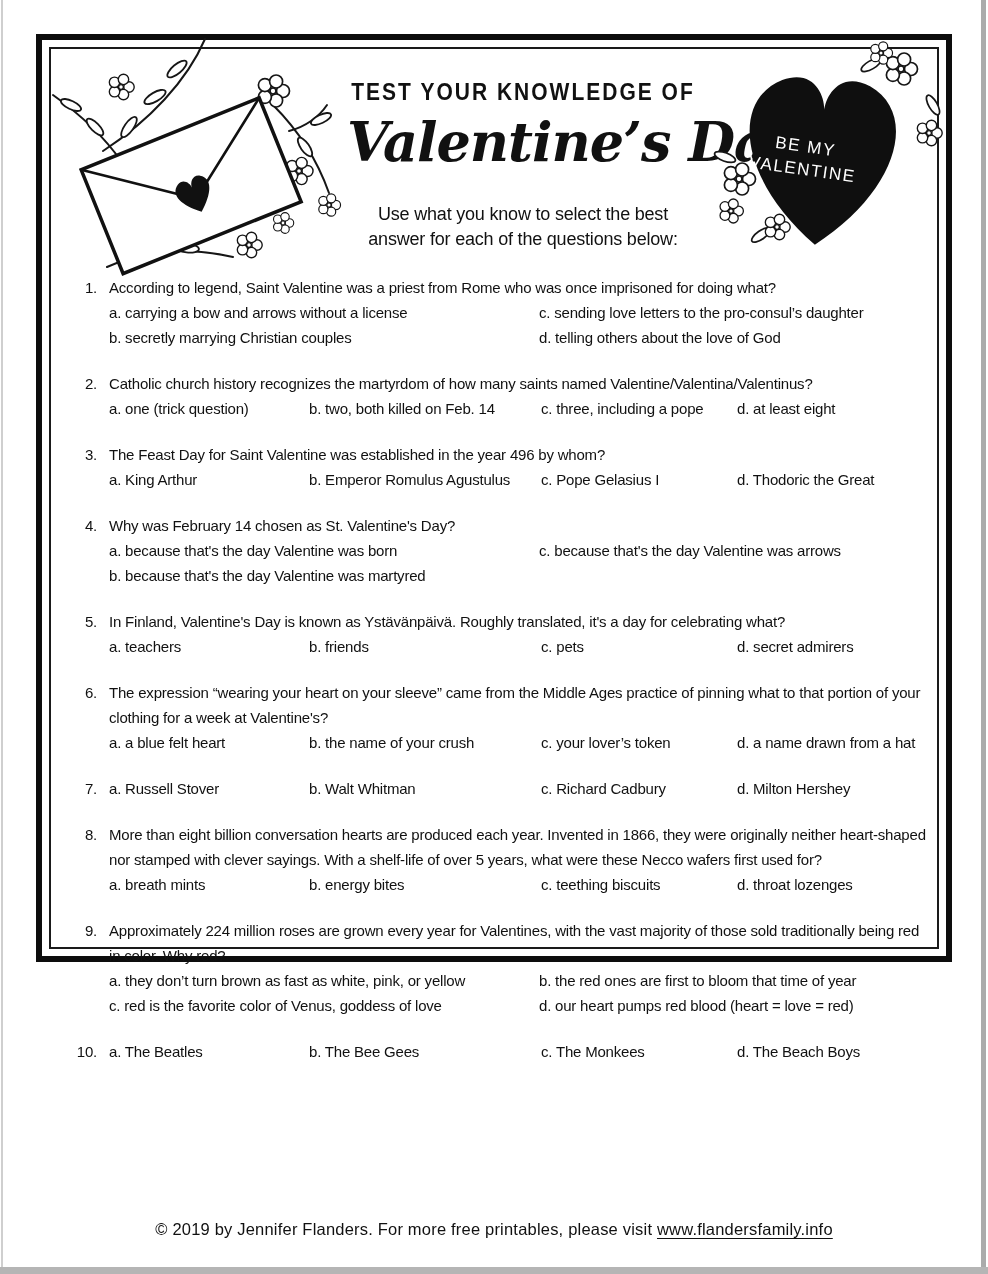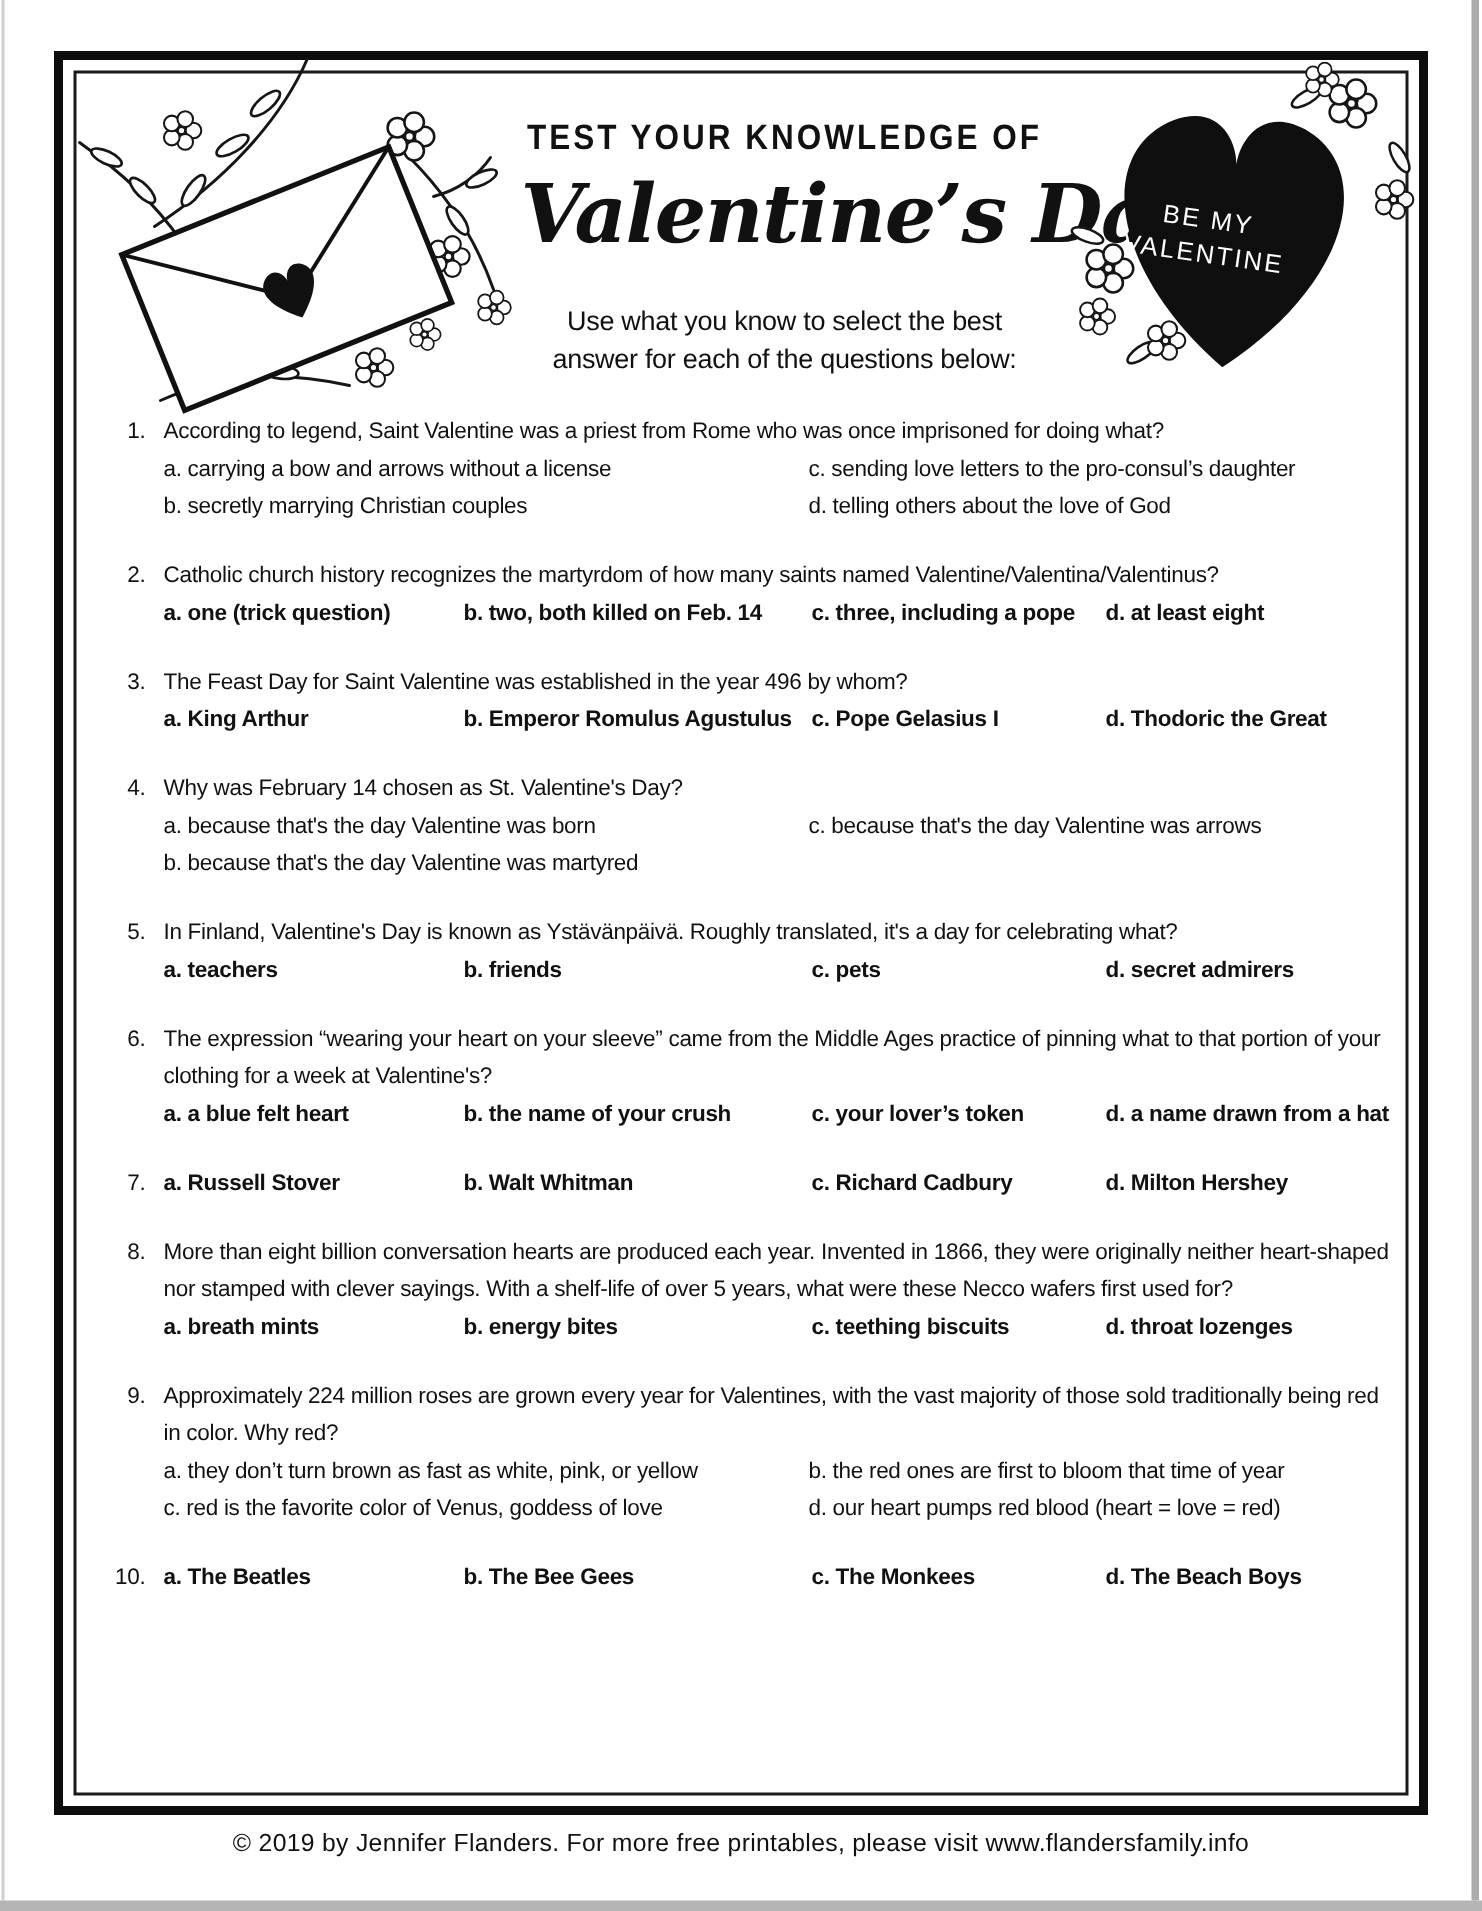"TEST YOUR KNOWLEDGE OF" .sheet-box { height: 1176px -> 928px }
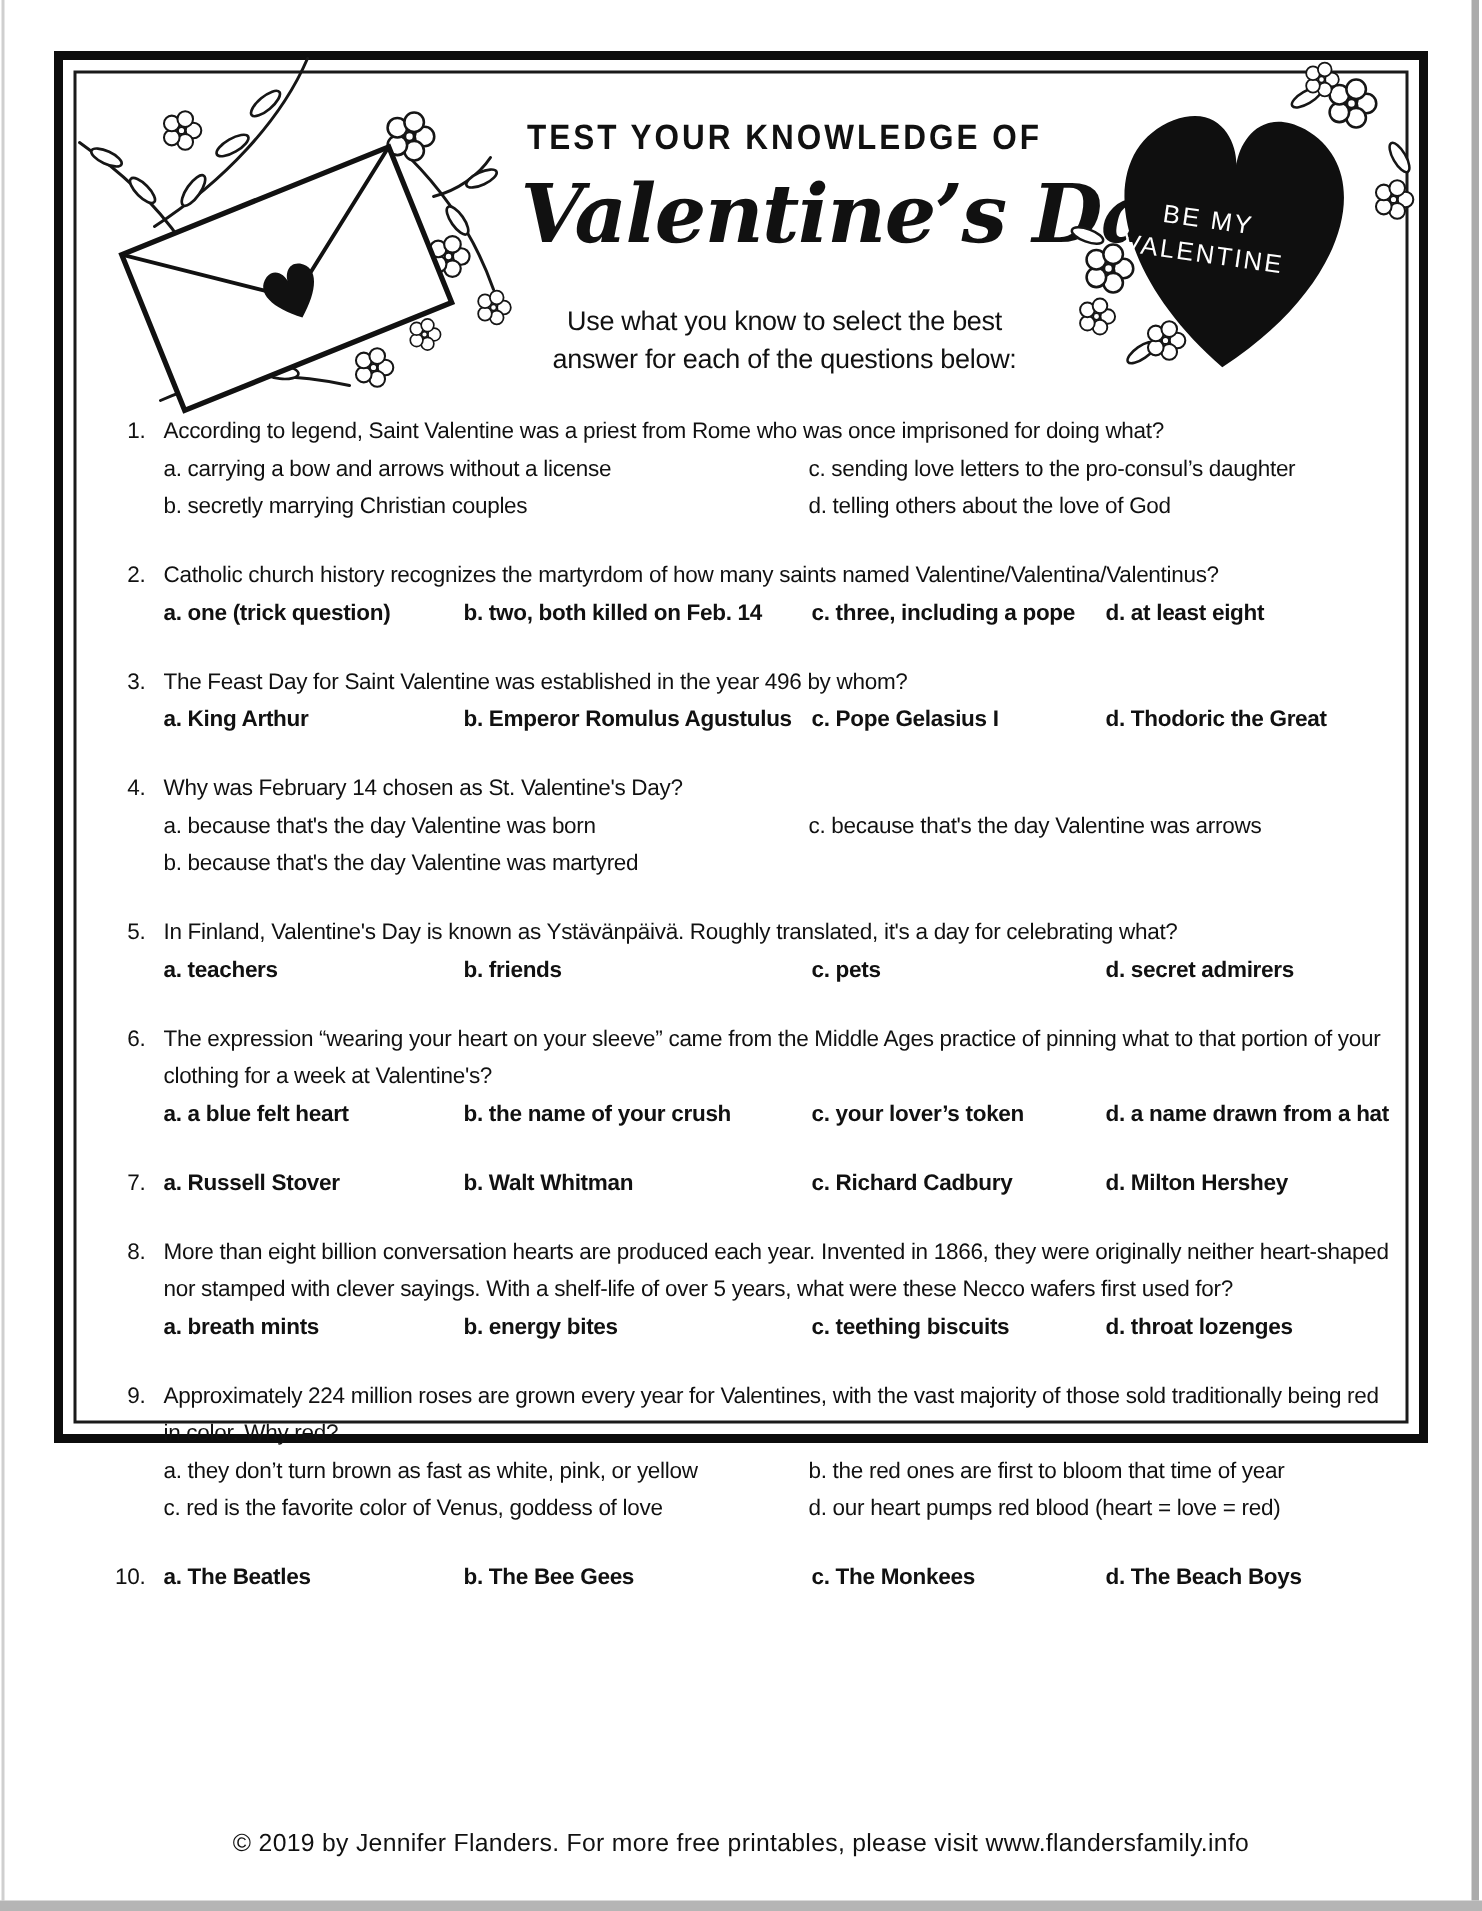"a. one (trick question)" .opts4 { font-weight: bold -> none }
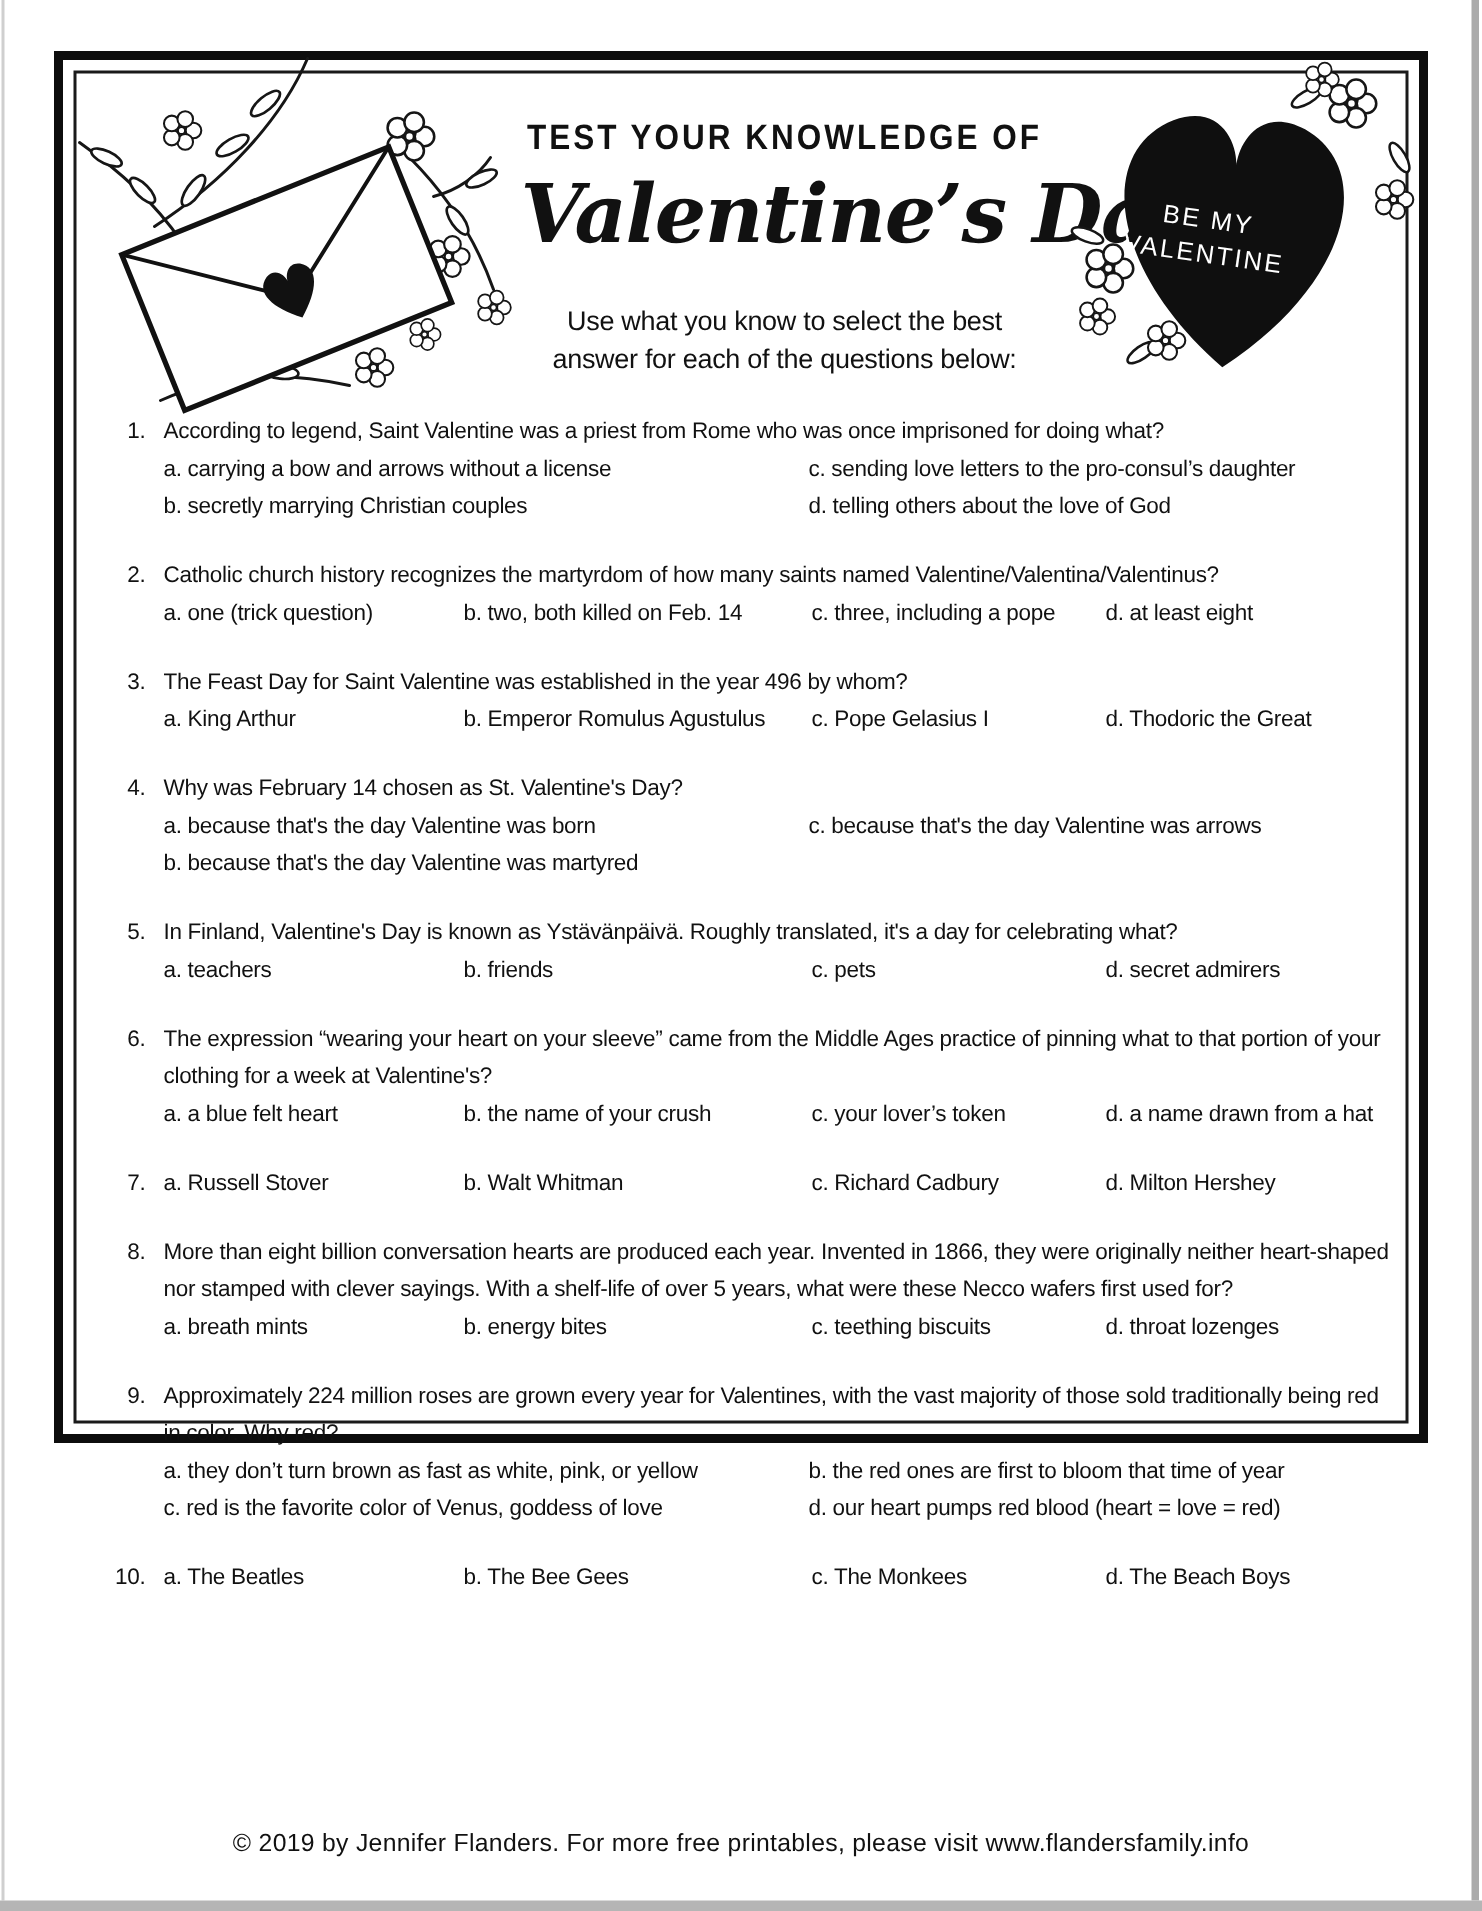"www.flandersfamily.info" .footer .link { text-decoration: none -> underline }
